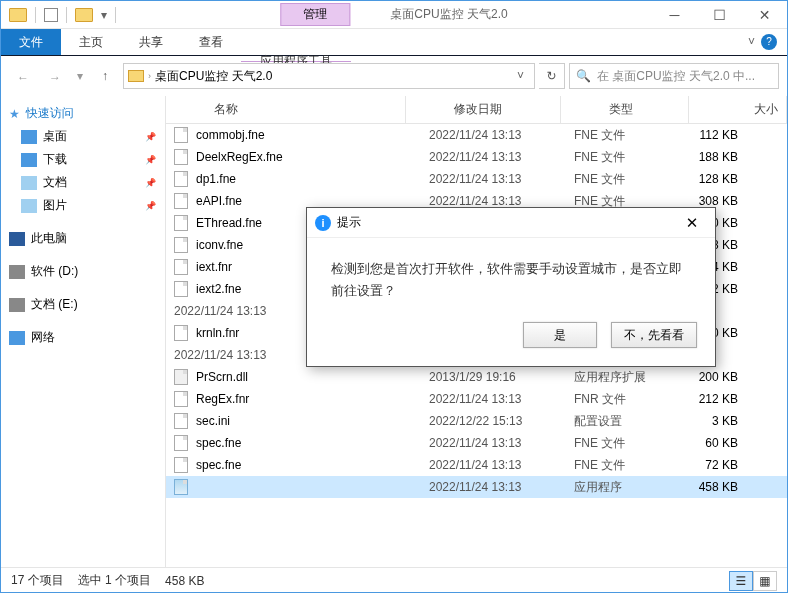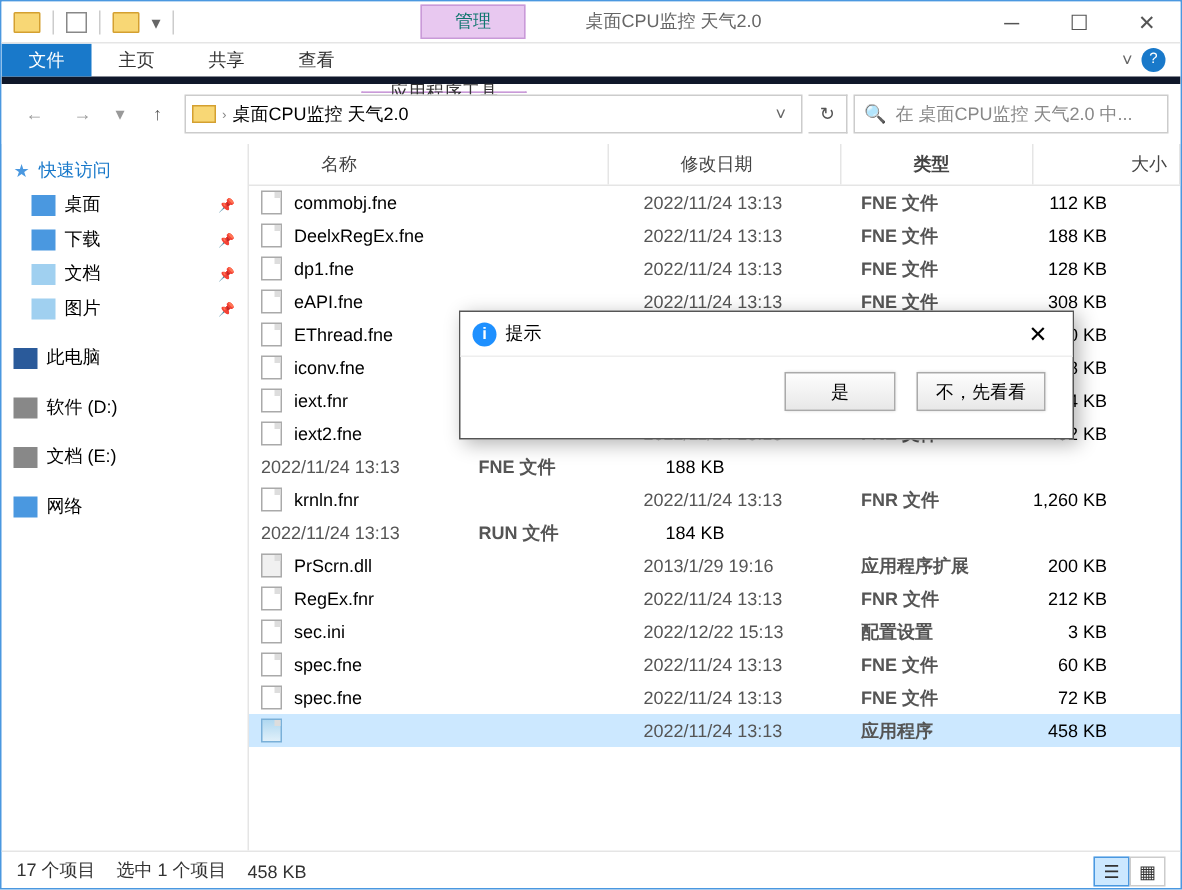"管理" .tools-tab { color: #0f766e -> #000000 }
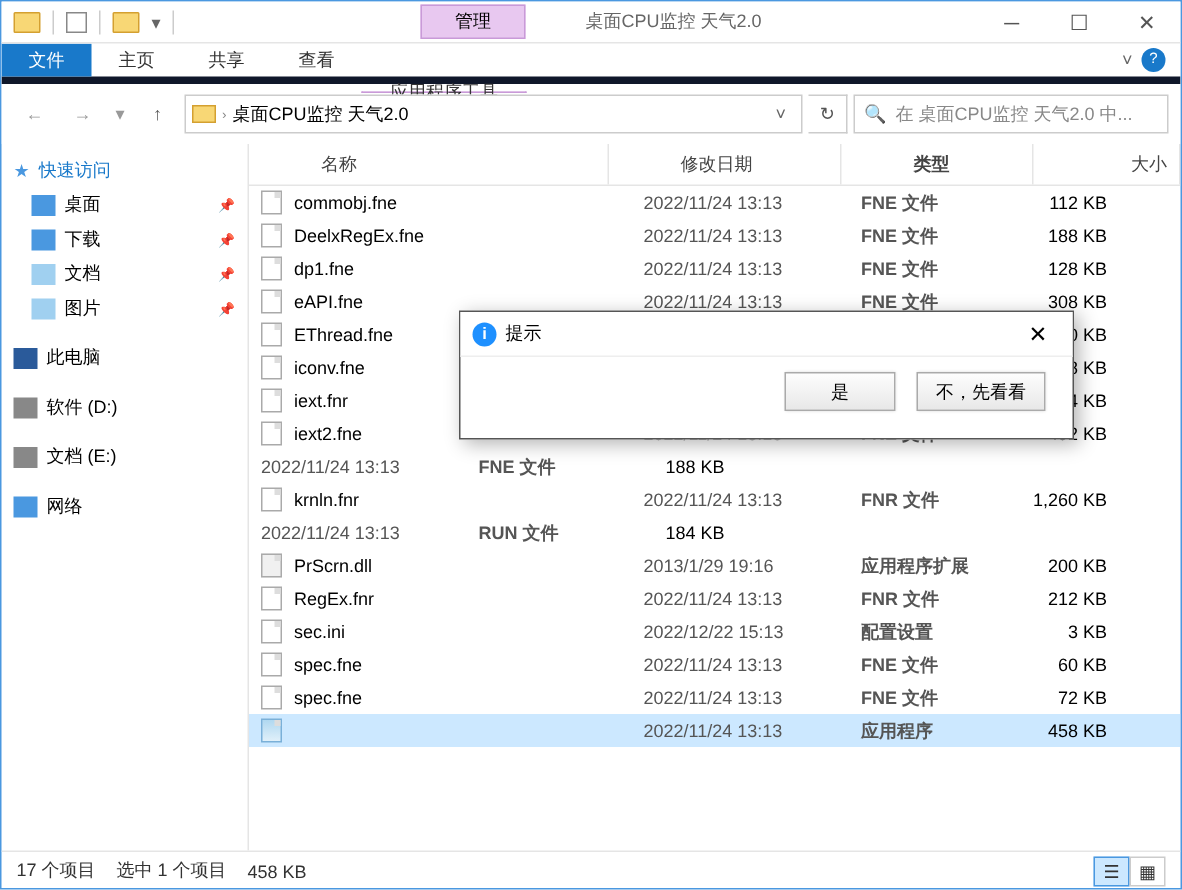"文件" .ribbon { border-bottom: 5px solid #0f172a -> 1px solid #0f172a }
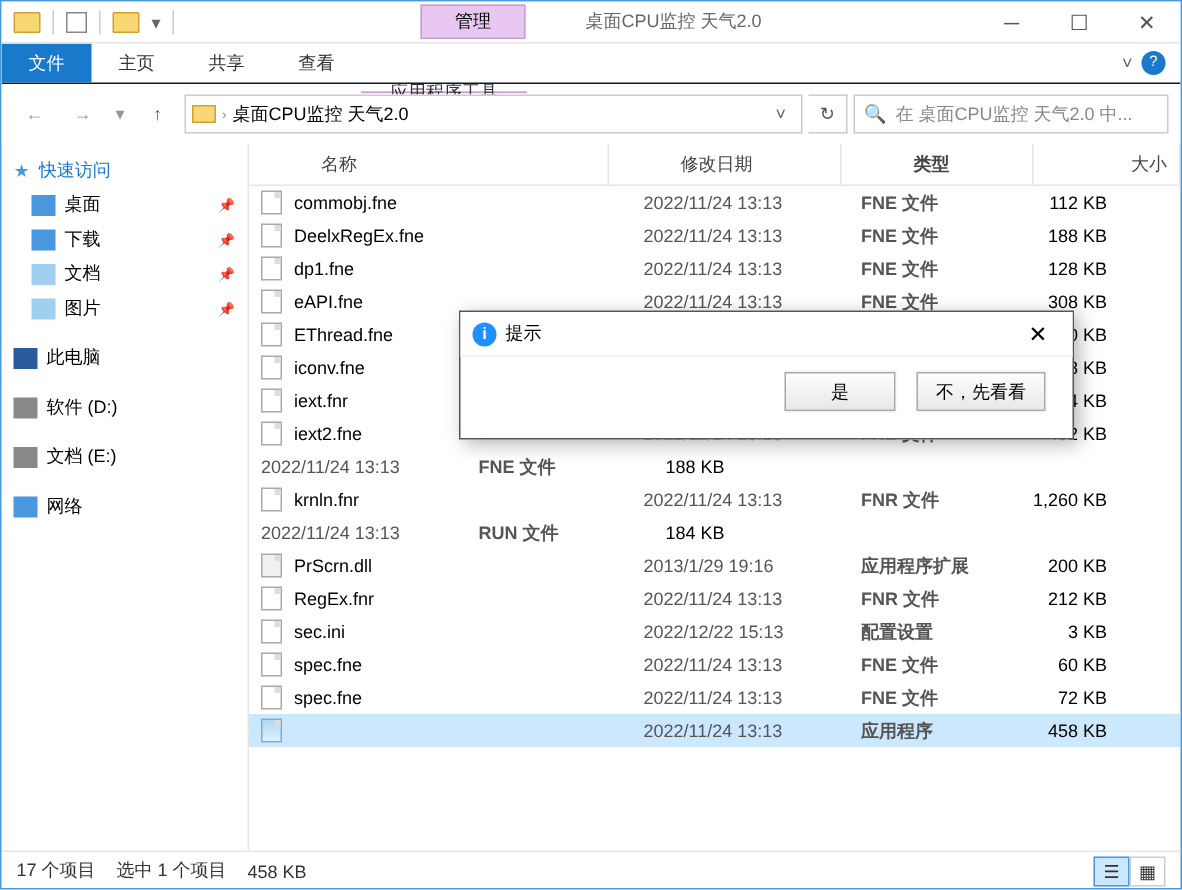"类型" .c-type { font-weight: bold -> none }
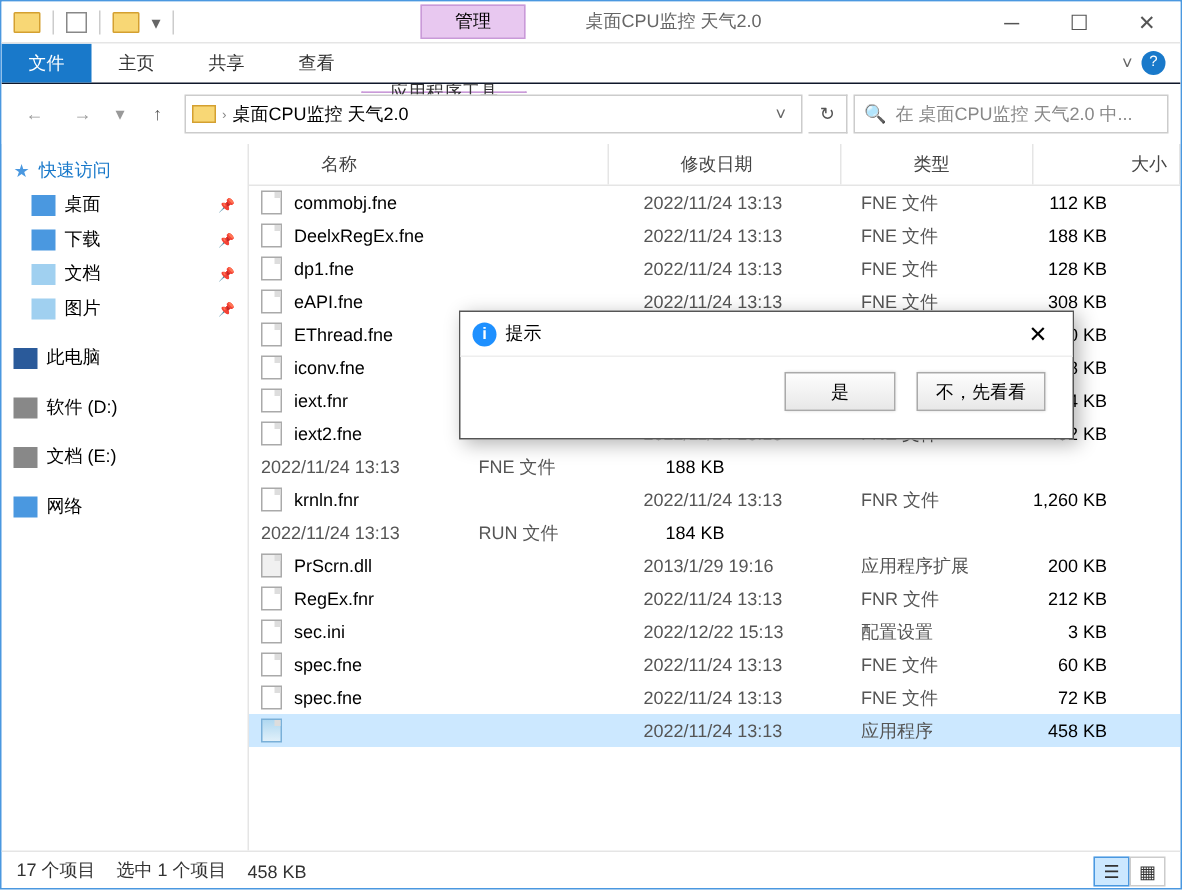"检测到您是首次打开软件，软件需要手动设置城市，是否立即前往设置？" div.dlg-body { html: none -> <div>检测到您是首次打开软件，软件需要手动设置城市，是否立即前往设置？</div> }
